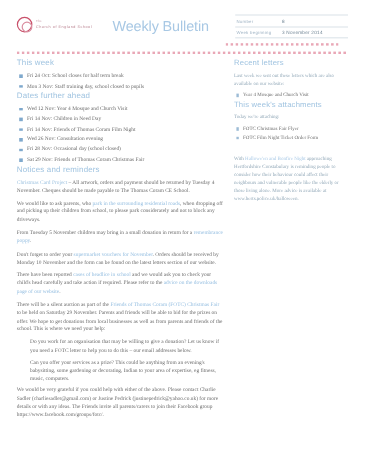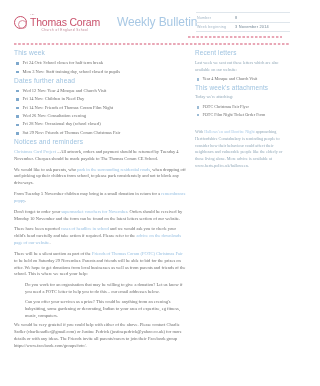"Thomas Coram" span.brand-name { html: <span>Thomas Coram</span> -> none }
